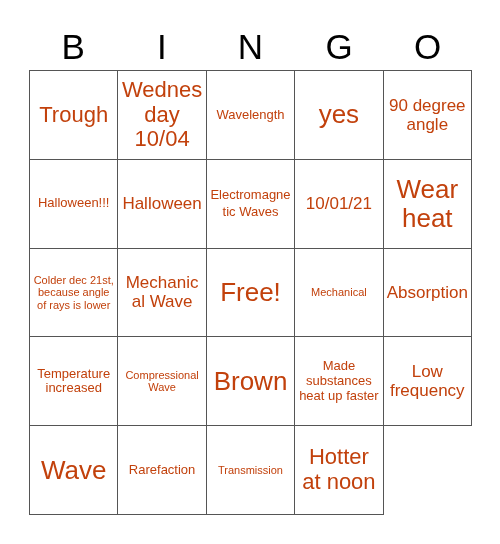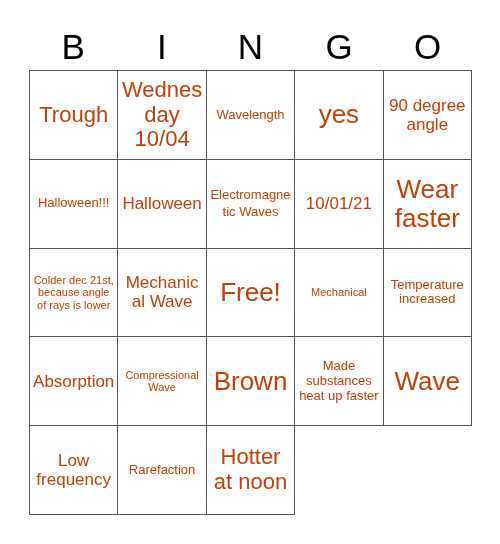"Wear faster" span.cell-text { text: faster -> heat }
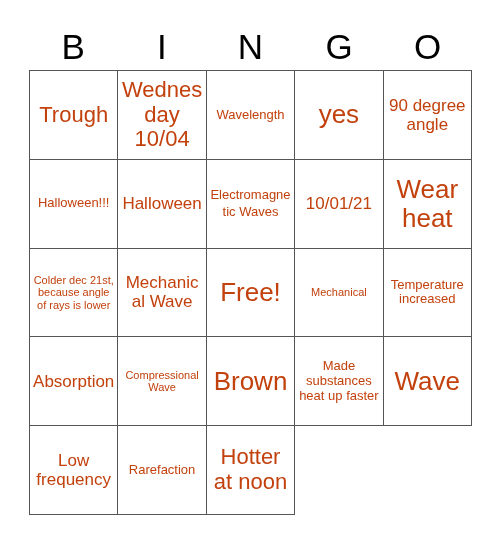"Temperature increased" div.cell { order: before "Absorption" -> after "Absorption" }
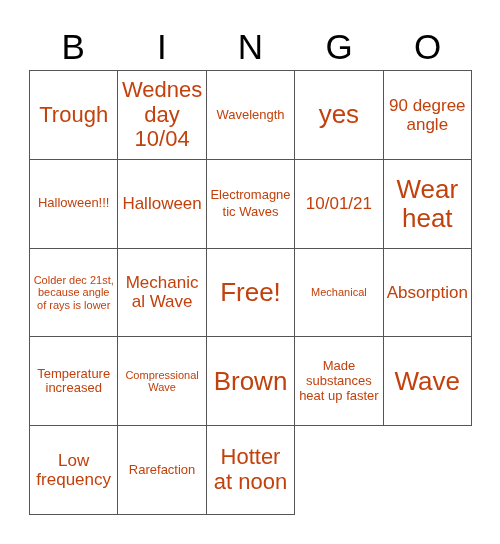"Wave" div.cell { order: before "Low frequency" -> after "Low frequency" }
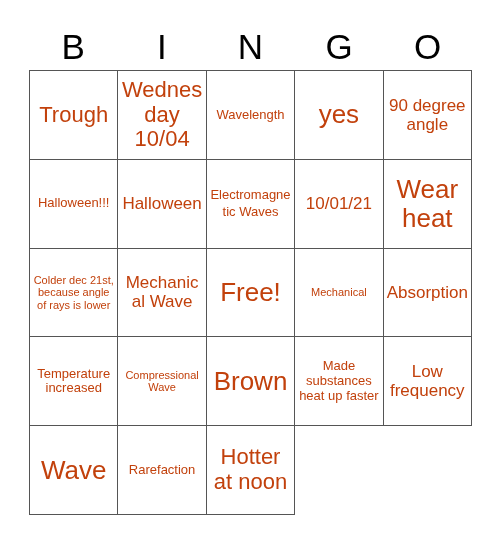"Transmission" div.cell { html: none -> <div> <span>Transmission</span> </div> }
